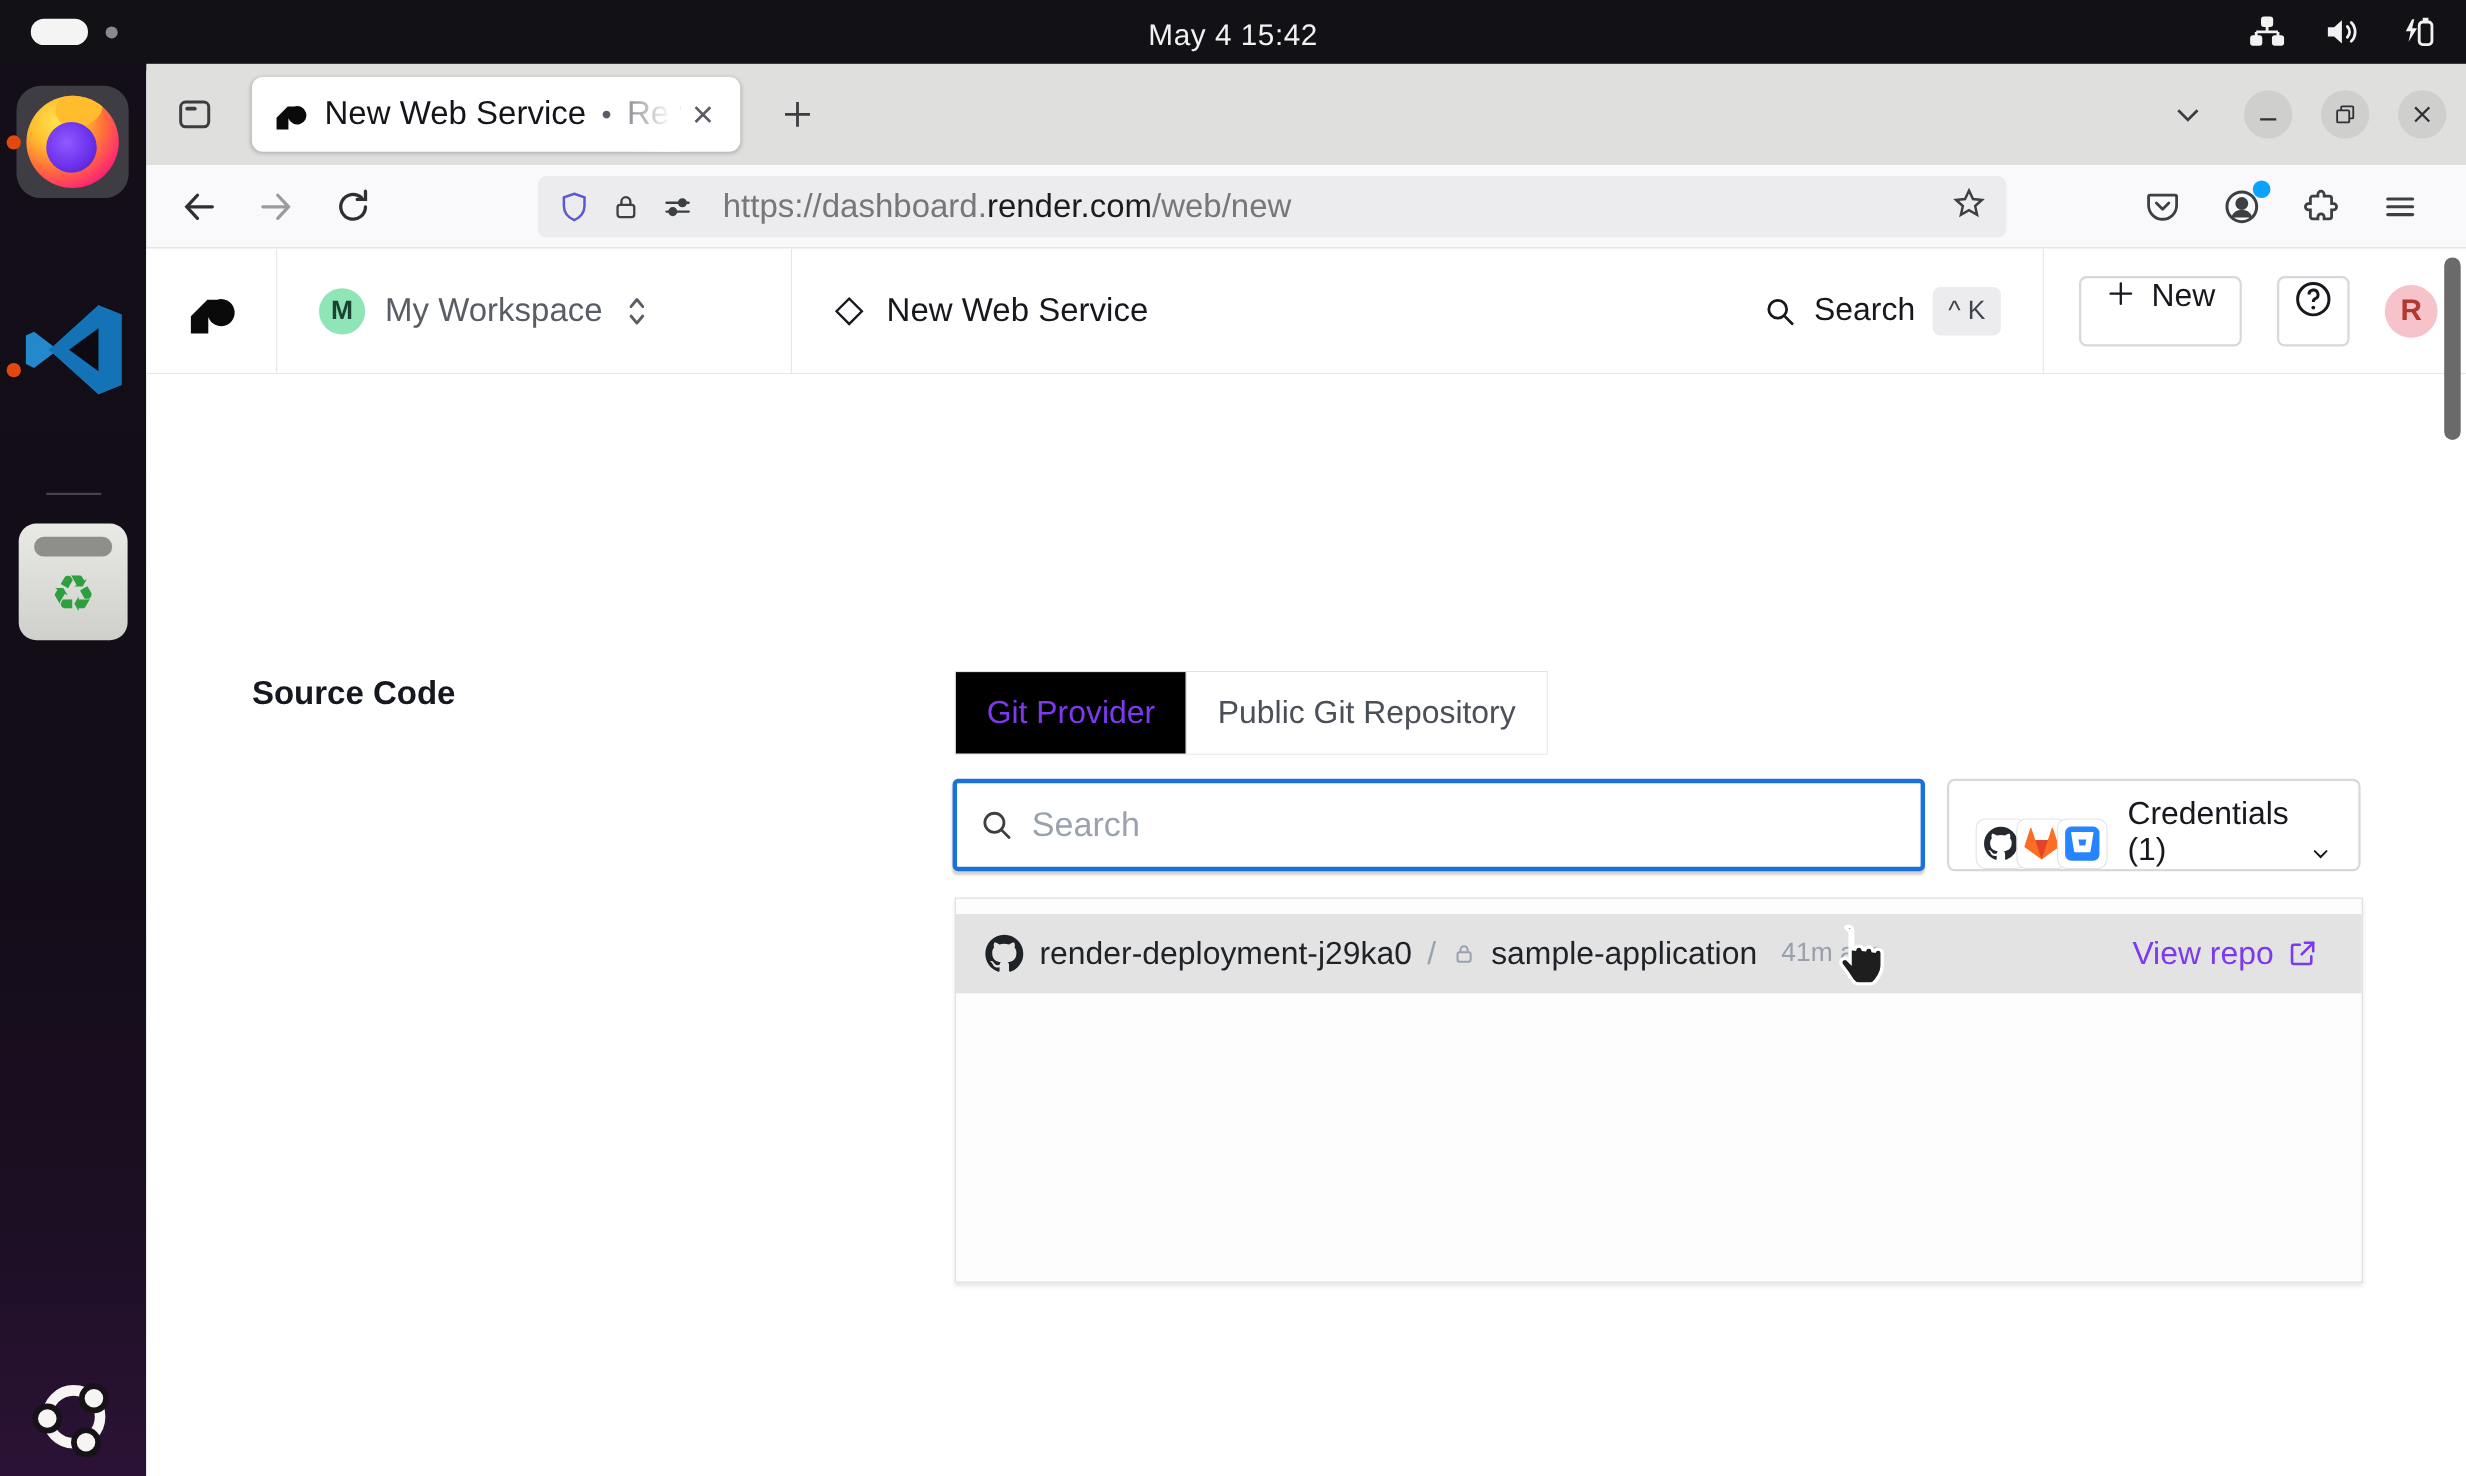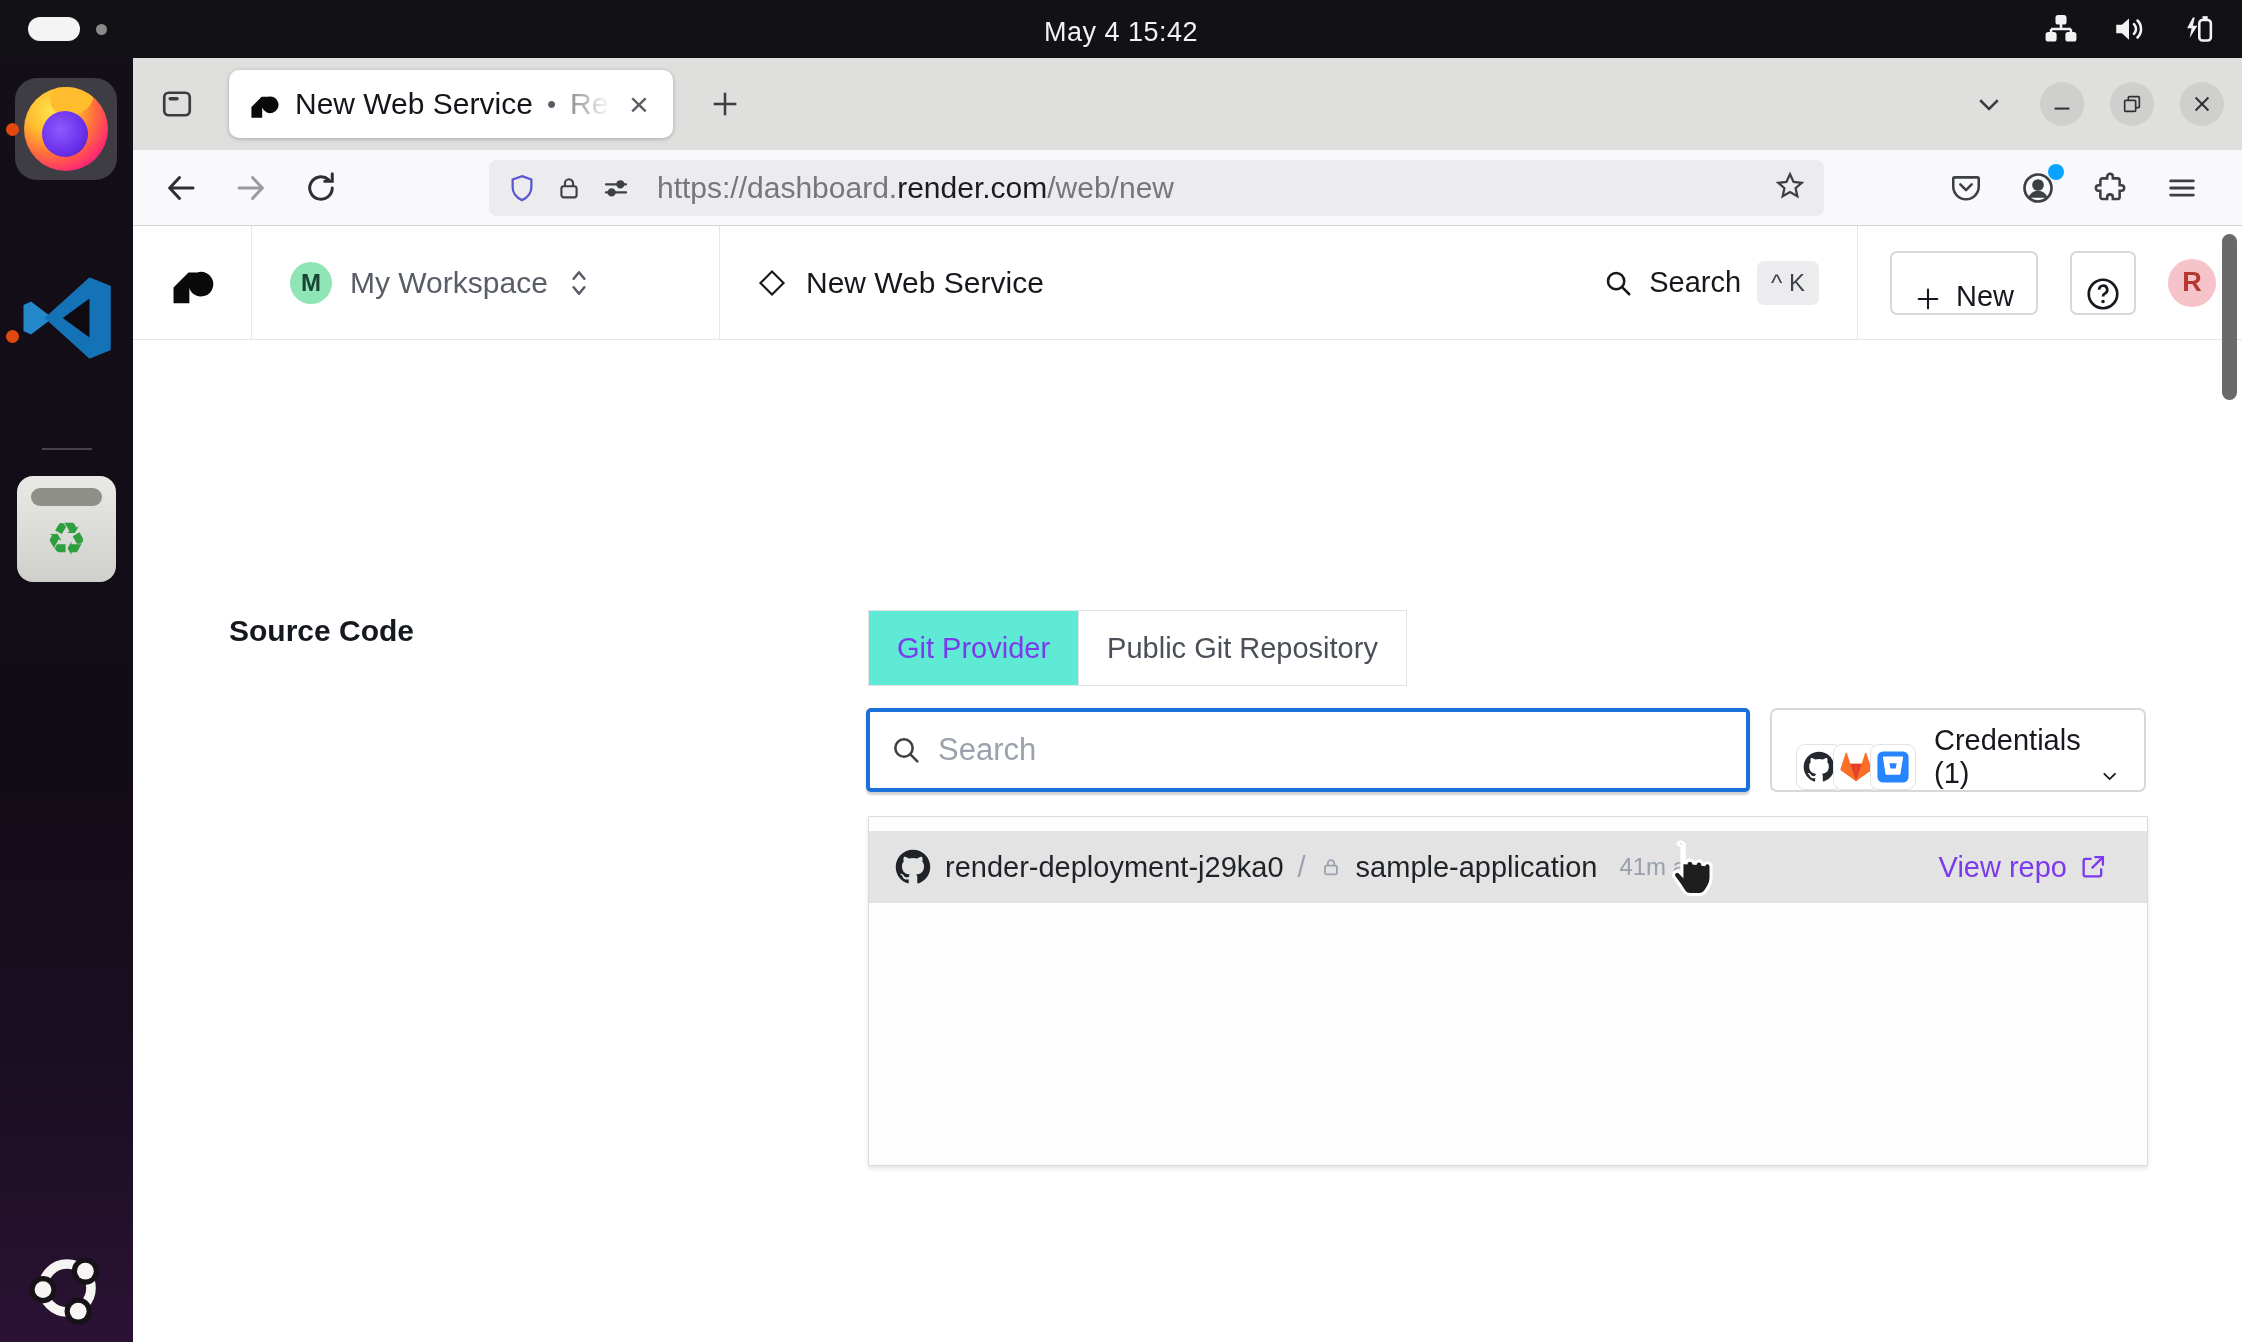"New" .hdr-btn { align-items: flex-end -> flex-start }
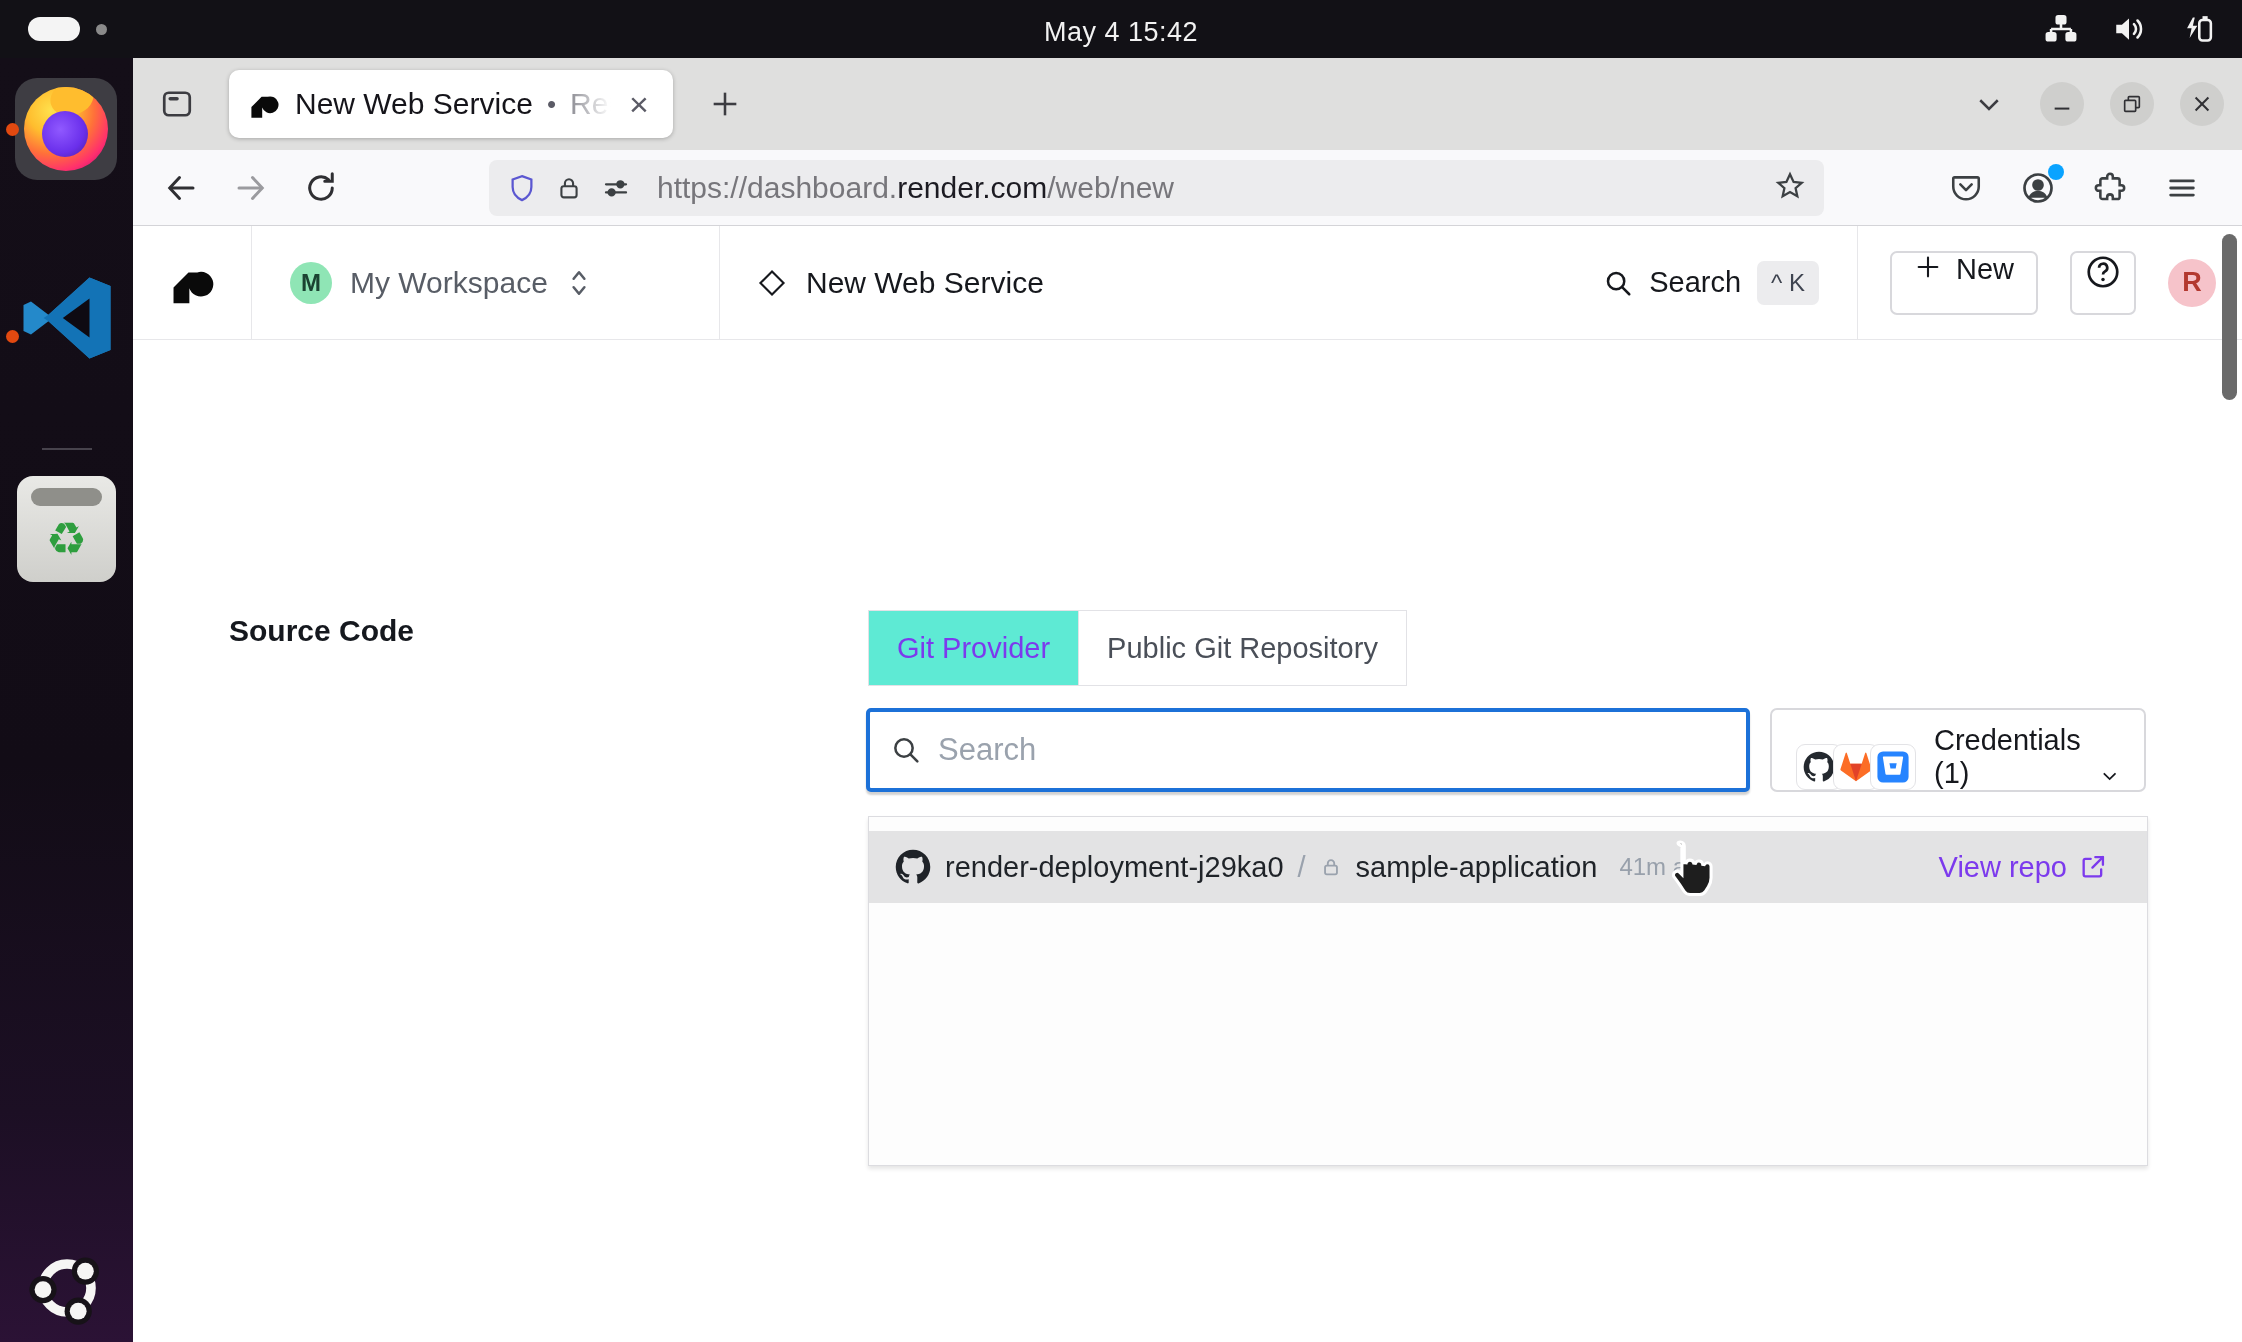"Git Provider" .src-tab.active { background: #5eead4 -> #000000 }
